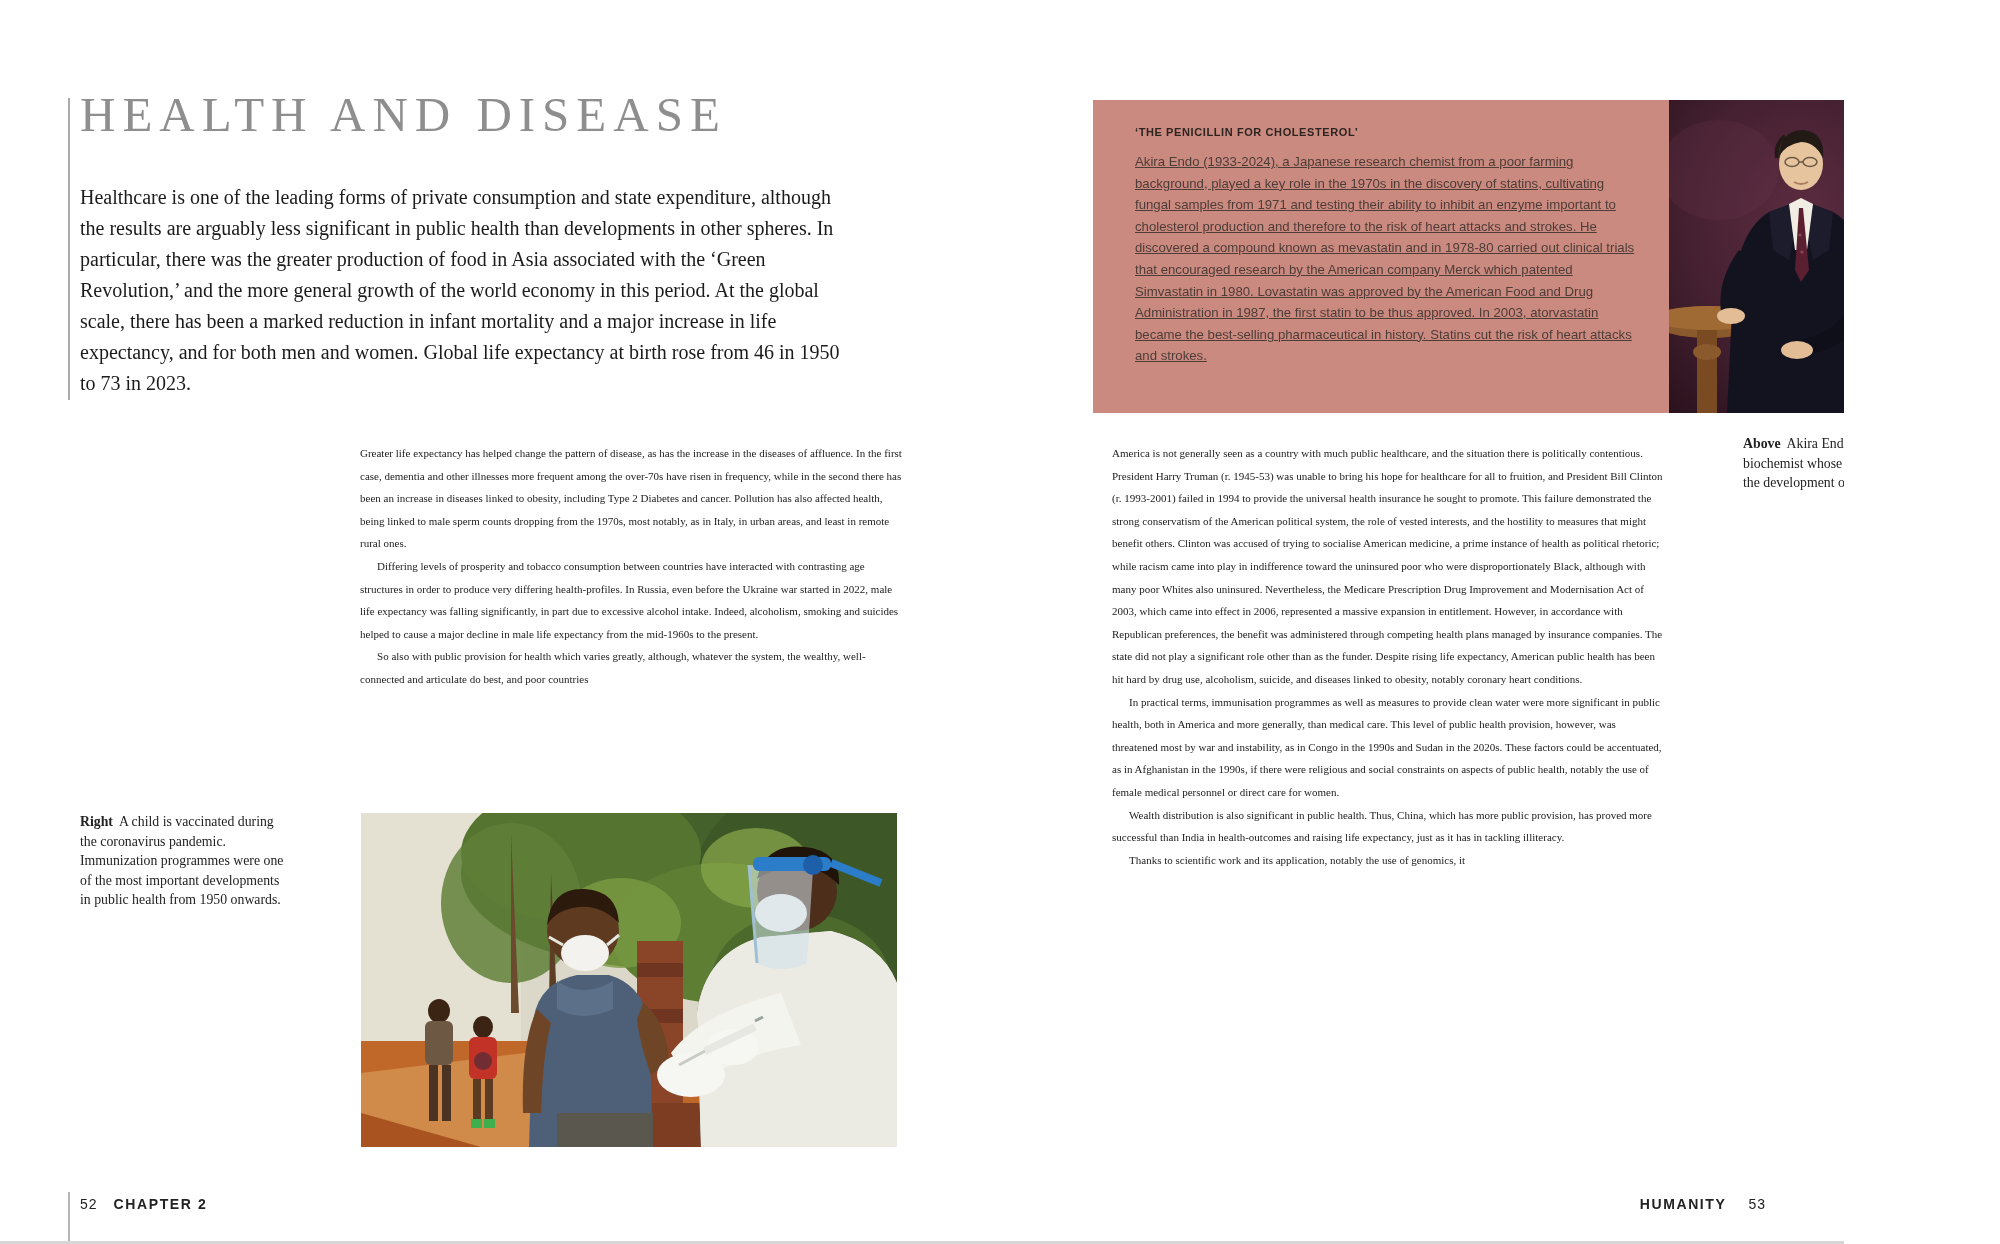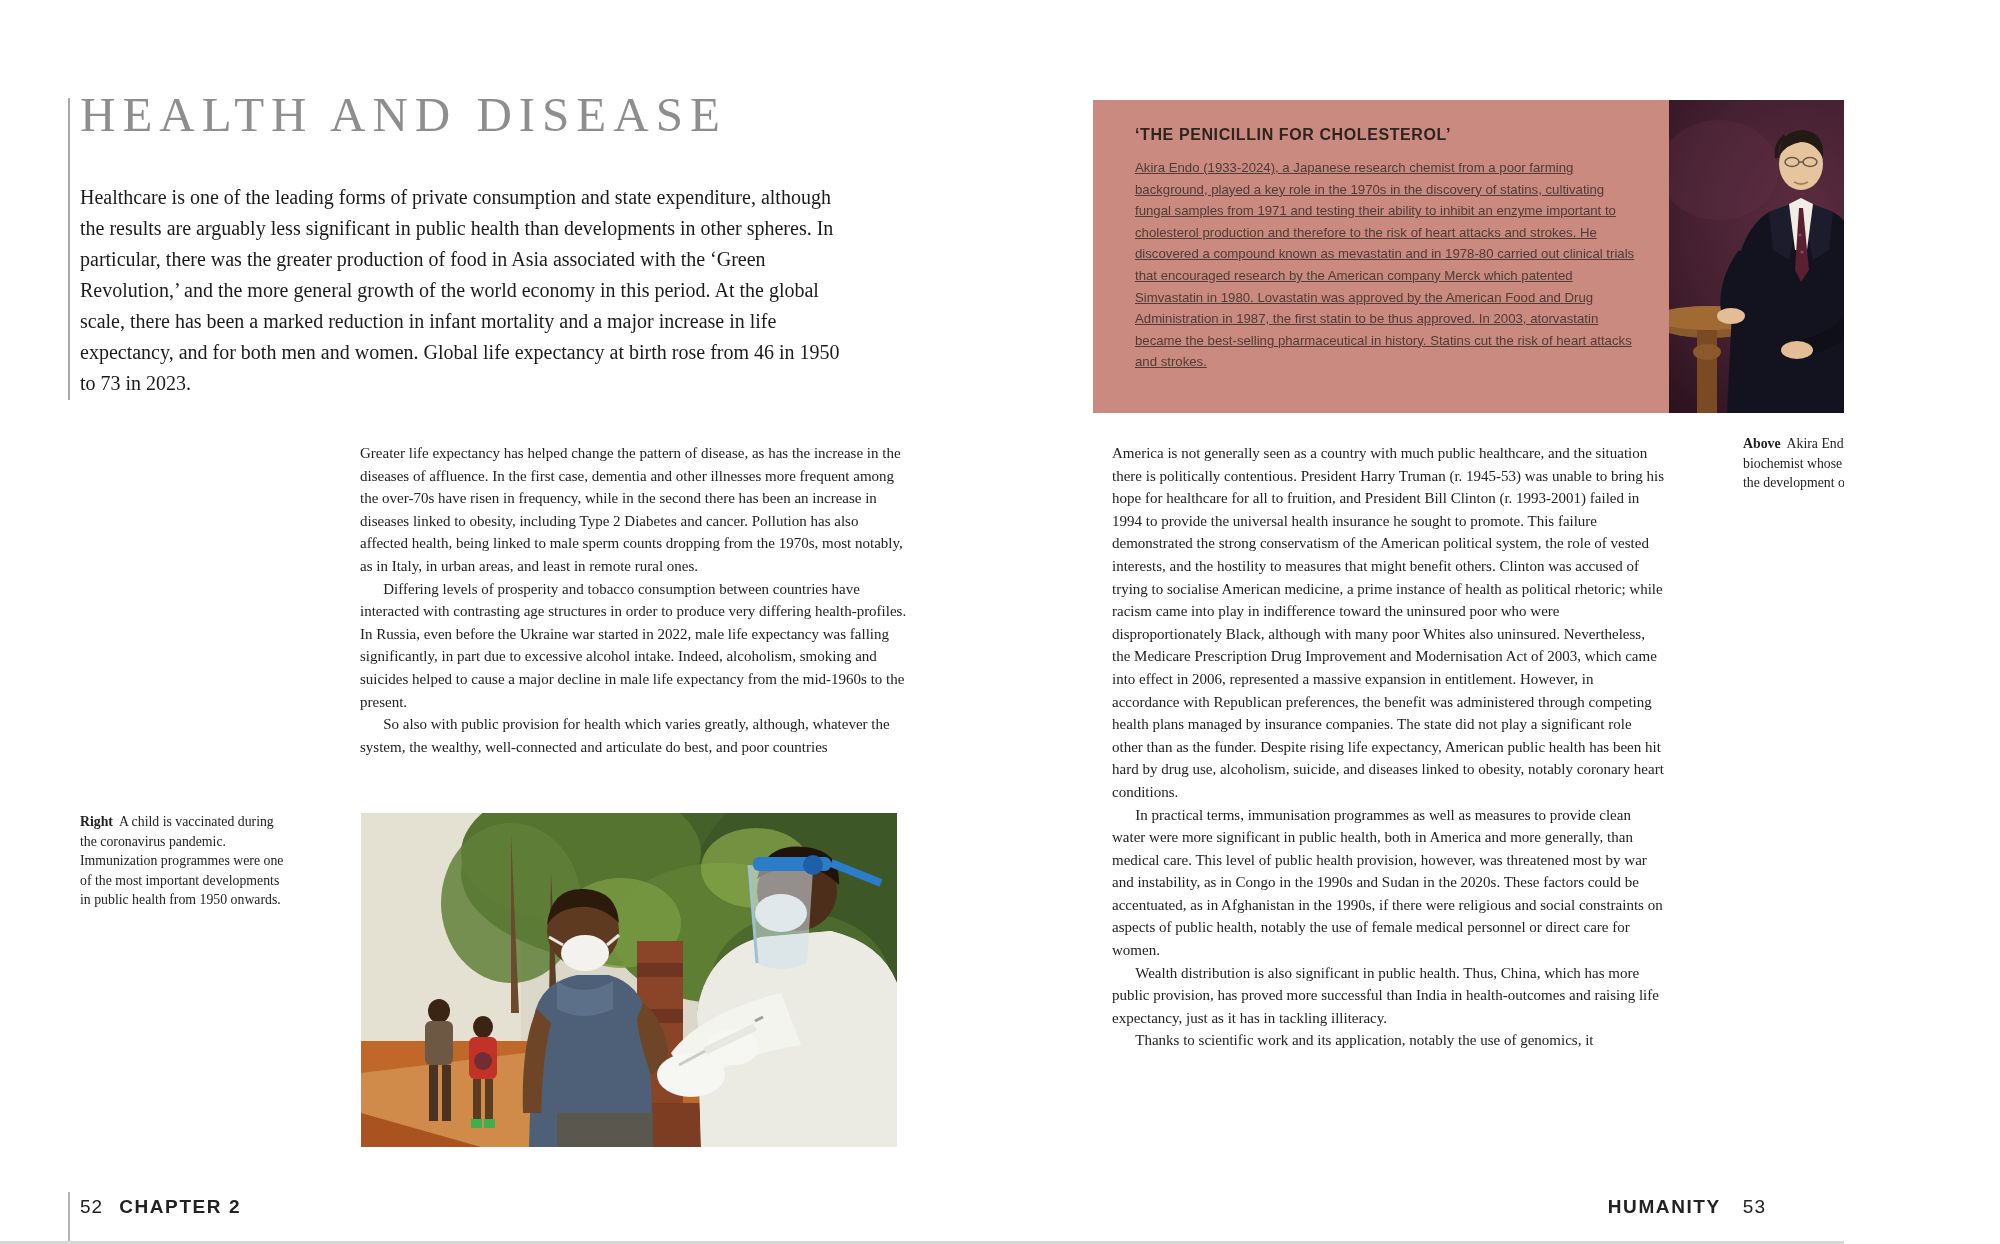"‘THE PENICILLIN FOR CHOLESTEROL’" .sidebar-title { font-size: 16px -> 11px }
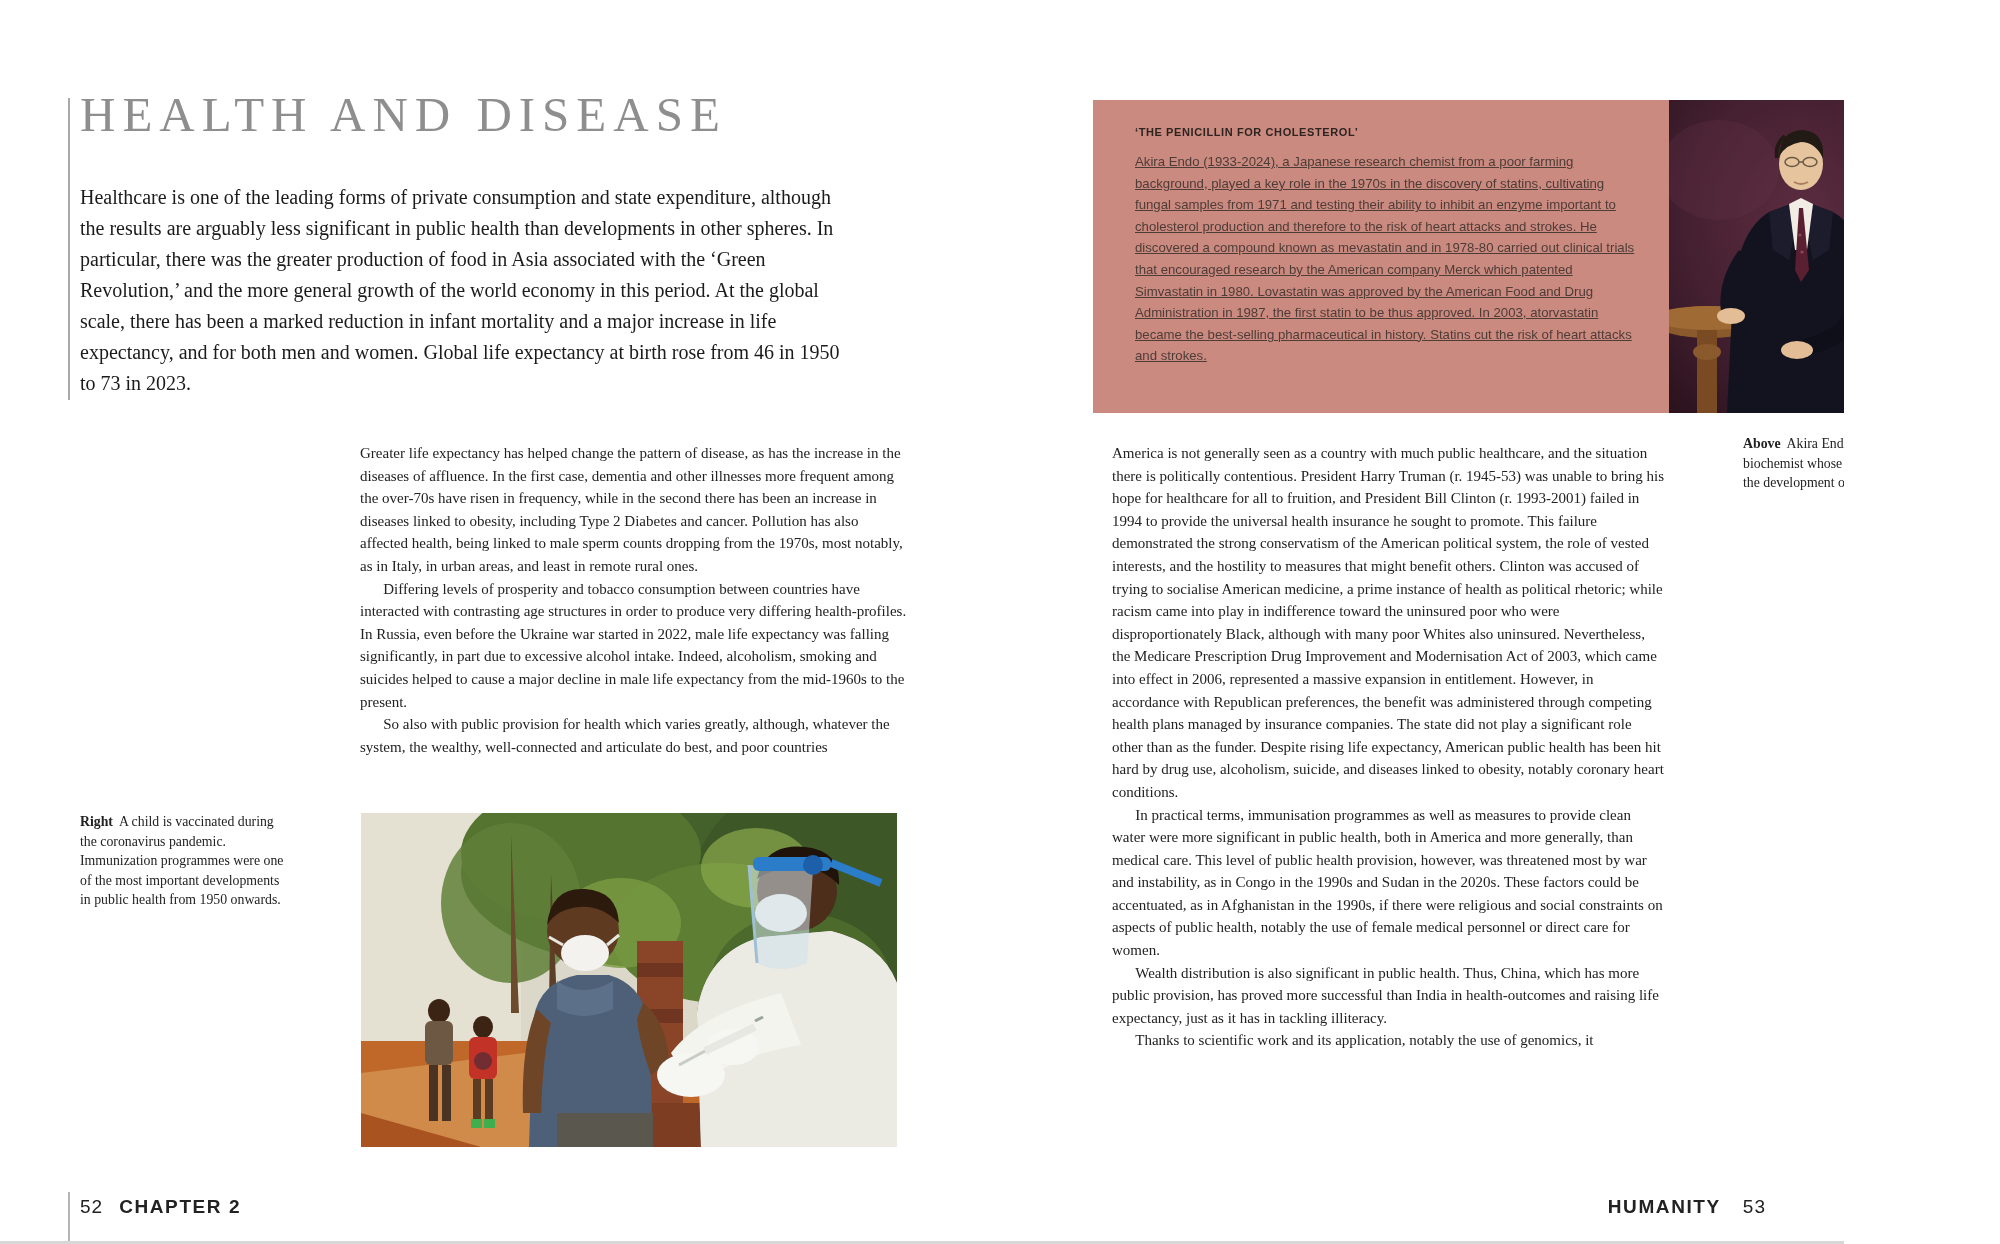"Greater life expectancy has helped" .body-col { font-size: 15px -> 11px }
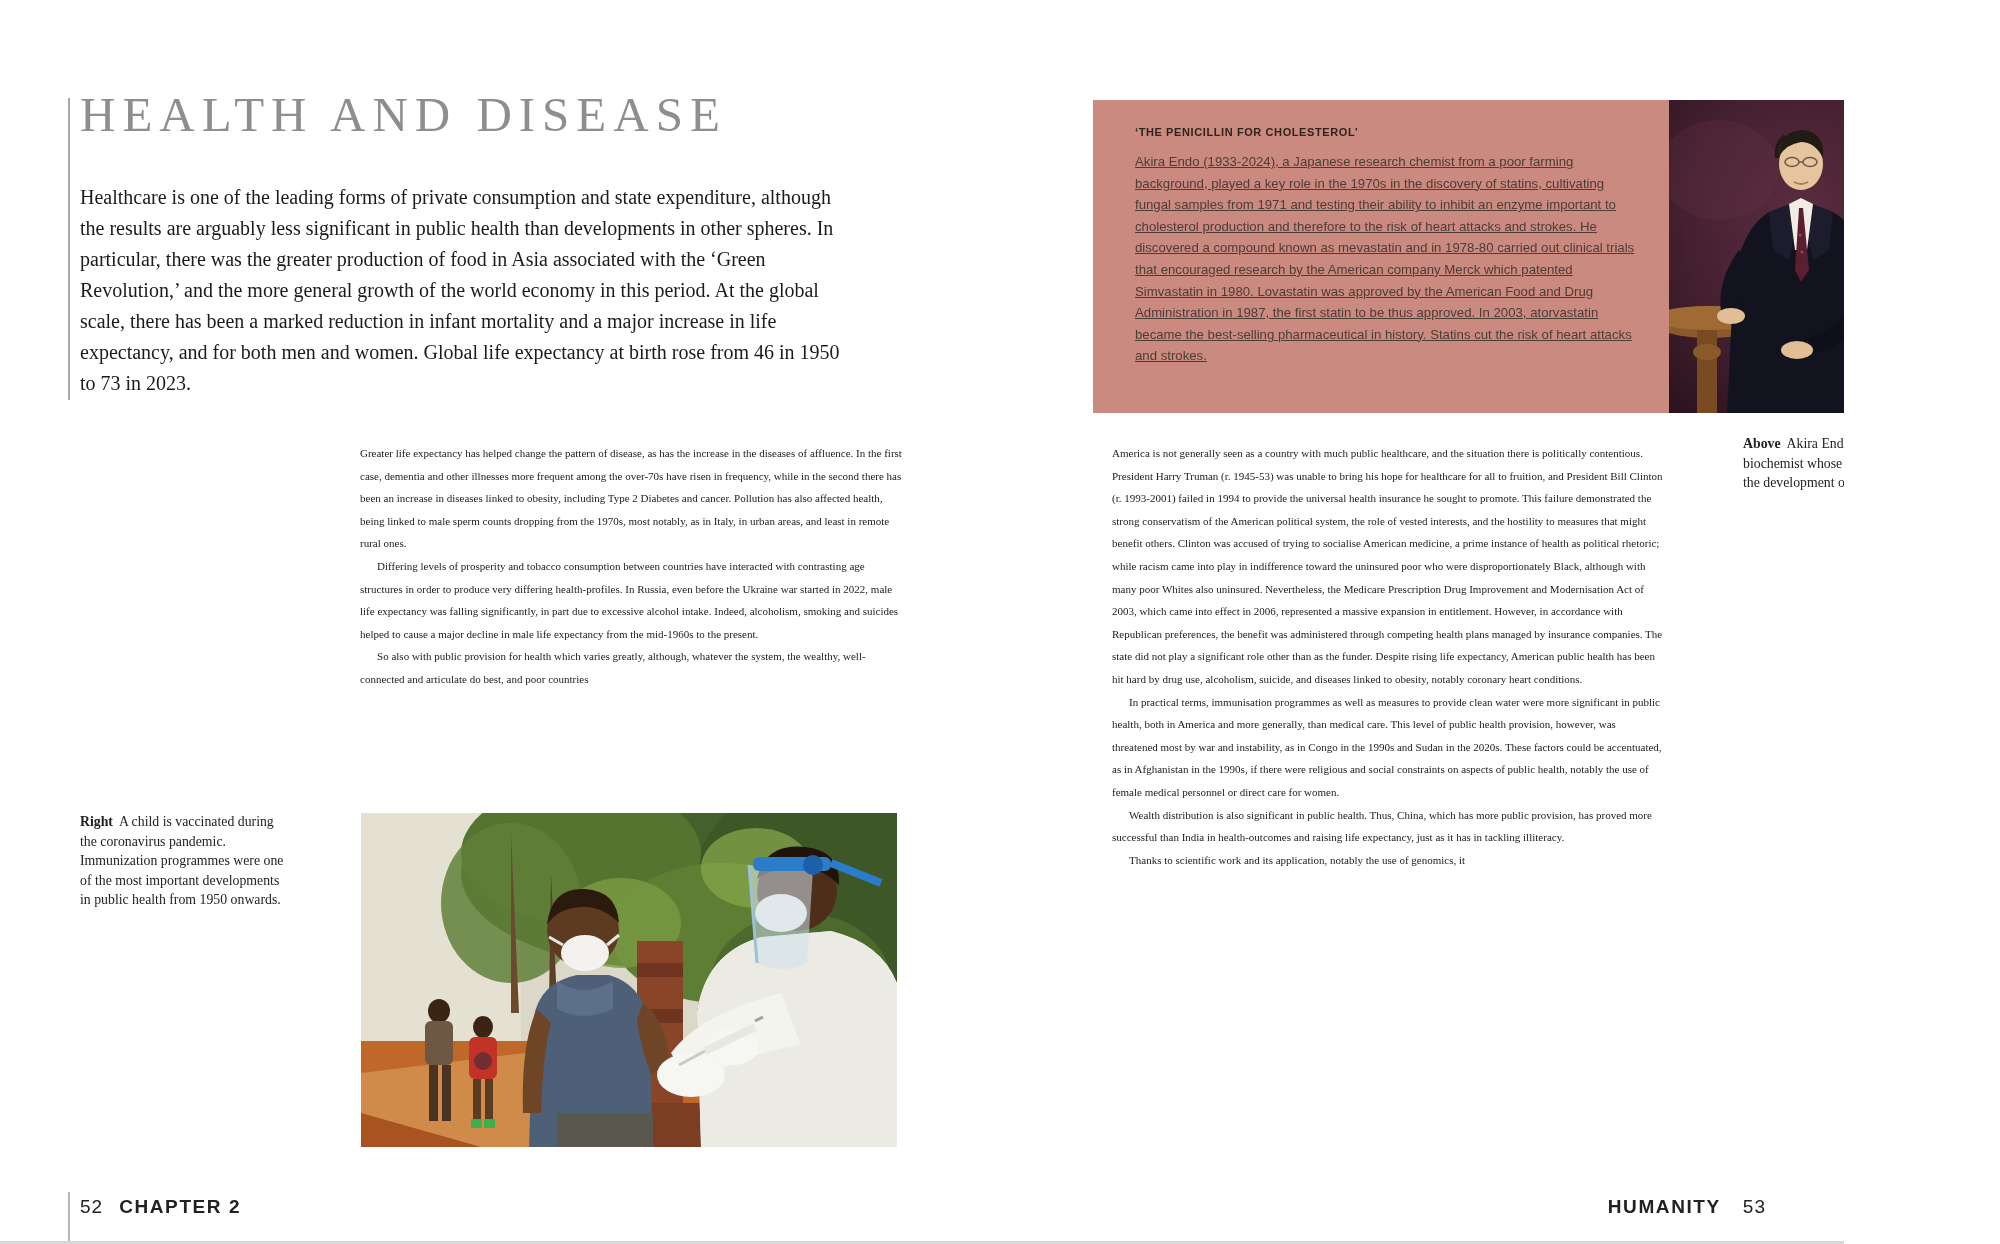"52 CHAPTER 2" .footer { font-size: 19px -> 14px }
